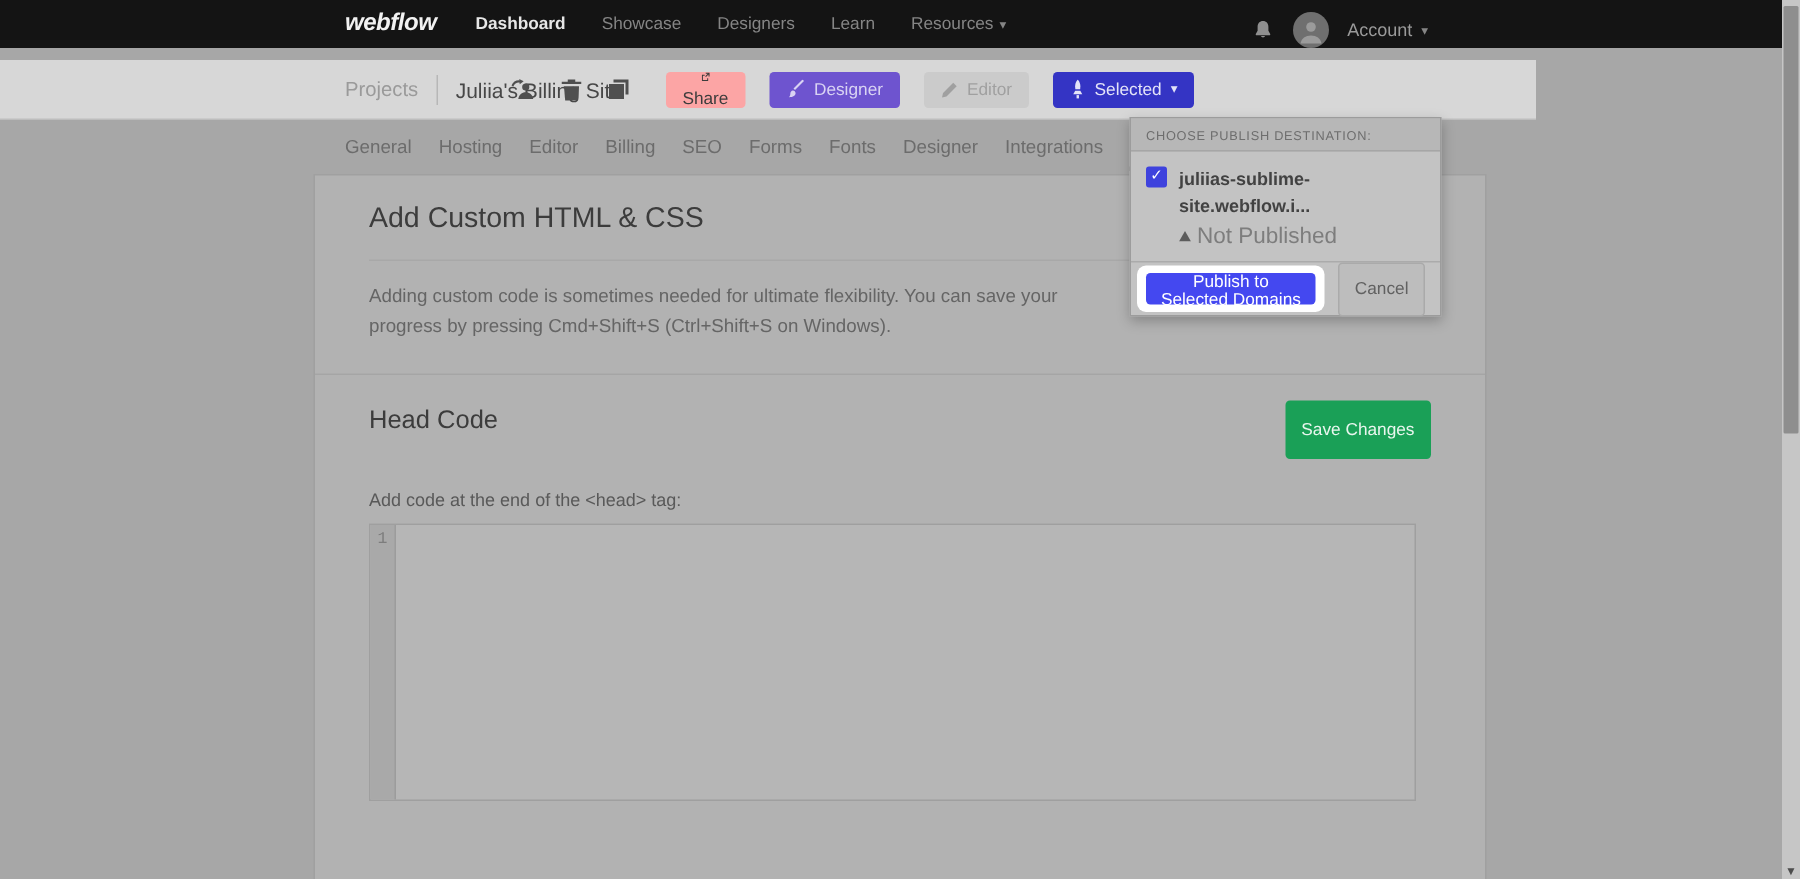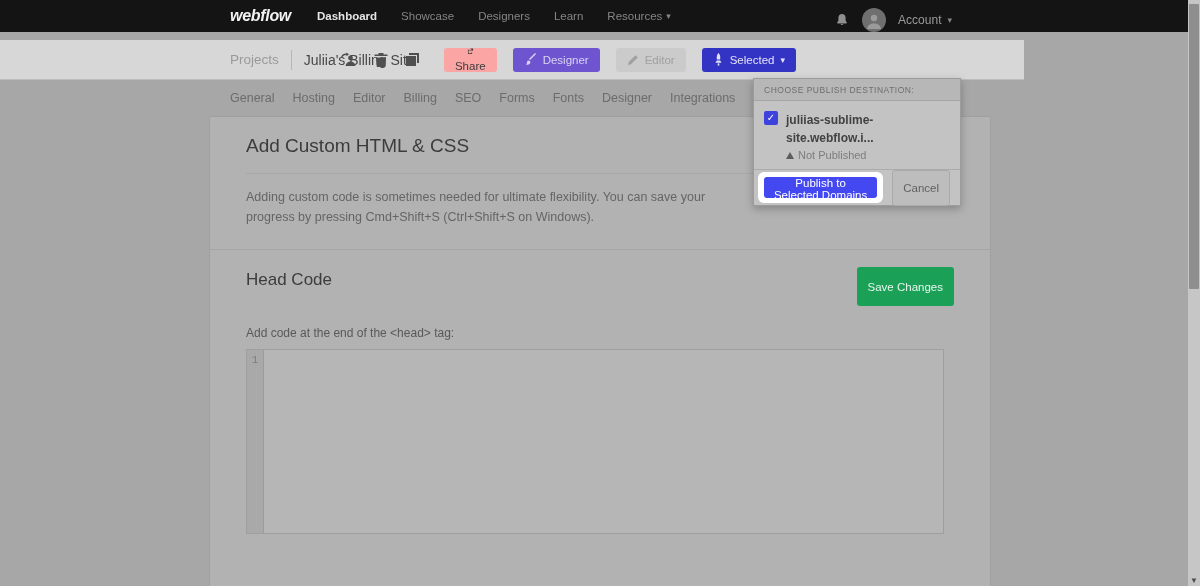"Not Published" .dom-sub { font-size: 11px -> 15px }
